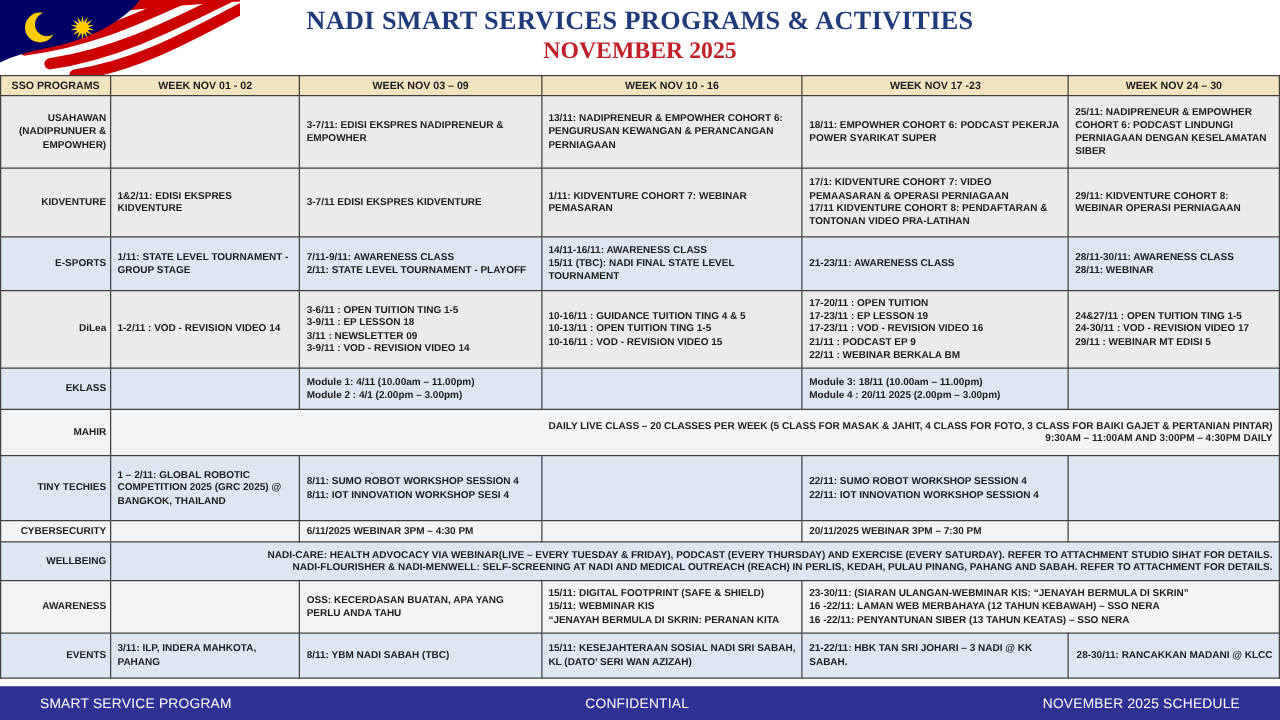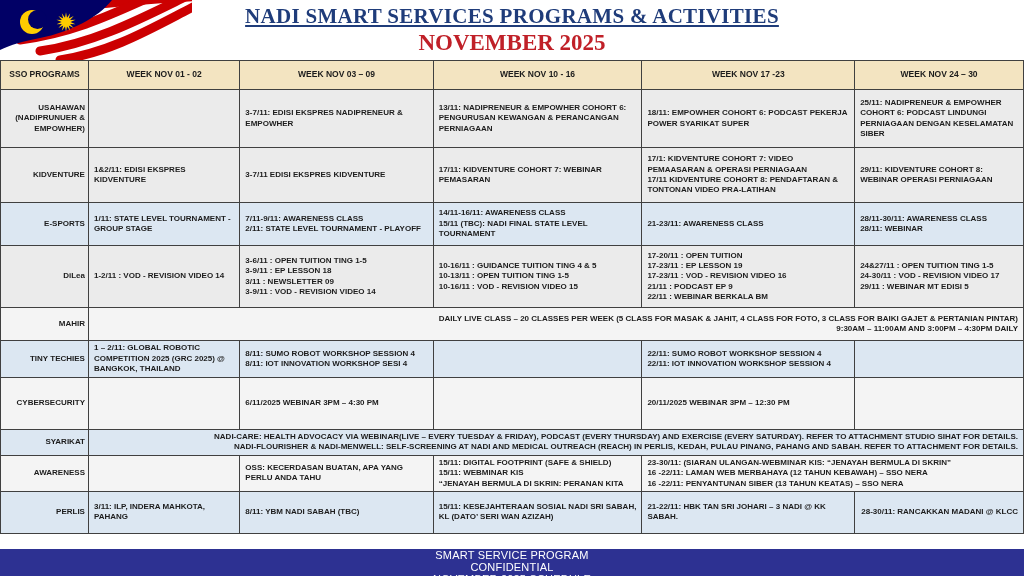"NADI SMART SERVICES PROGRAMS &" .main-title { text-decoration: underline -> none }
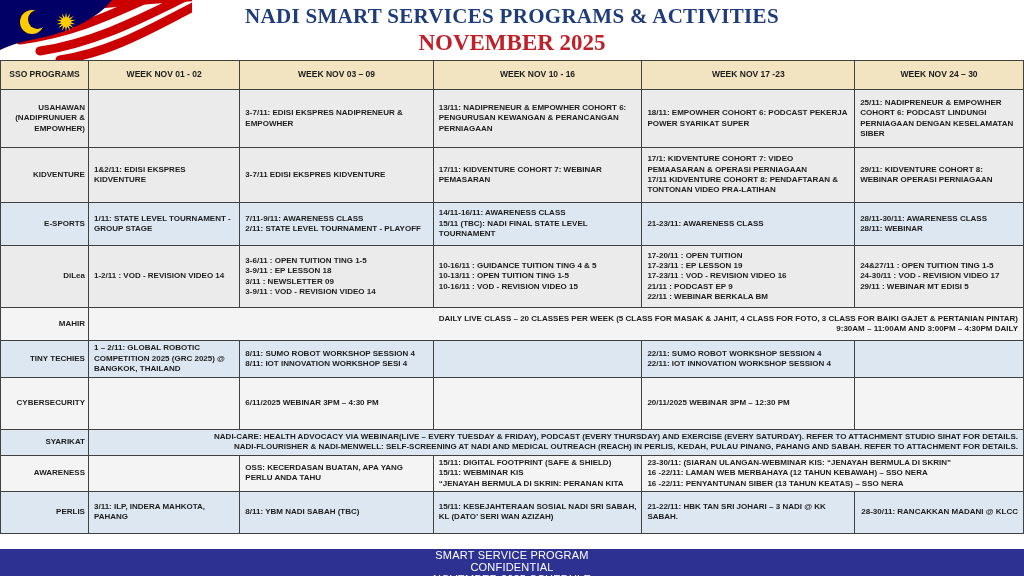"NOVEMBER 2025" .sub-title { font-size: 23px -> 19px }
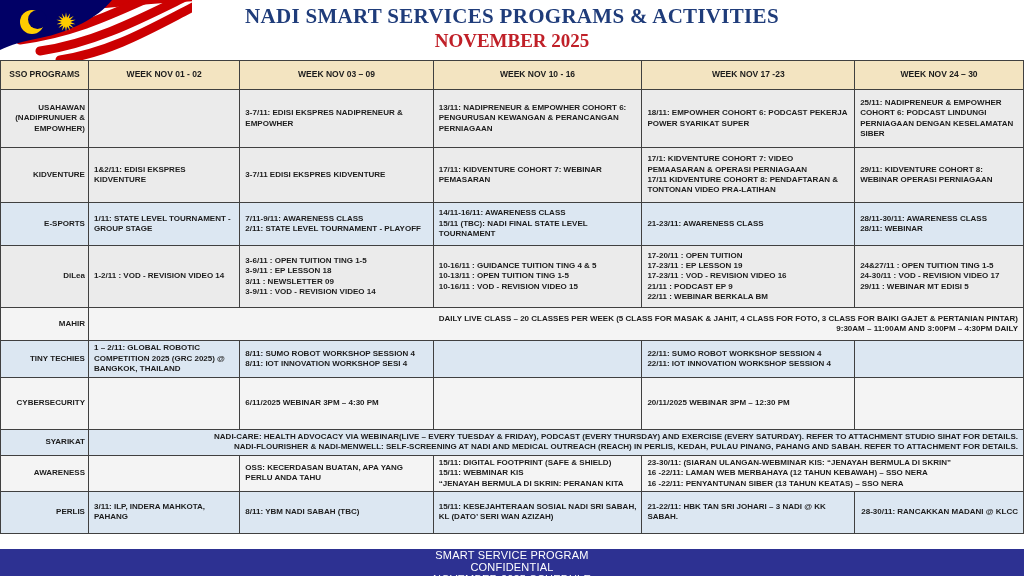"SSO PROGRAMS" thead th { height: 29px -> 16px }
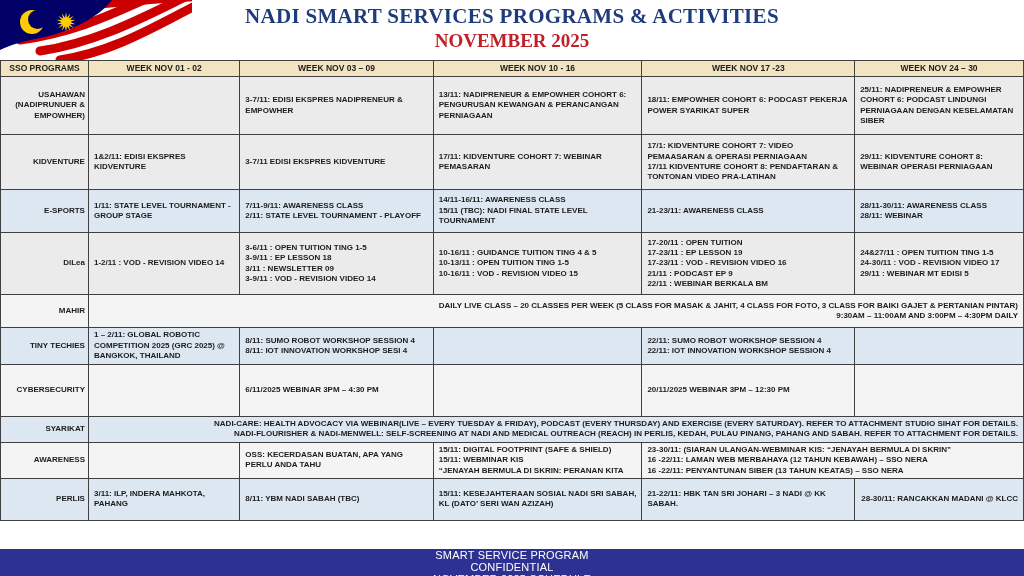"17/11: KIDVENTURE COHORT 7: WEBINAR" td { text: 17/11 -> 1/11 }
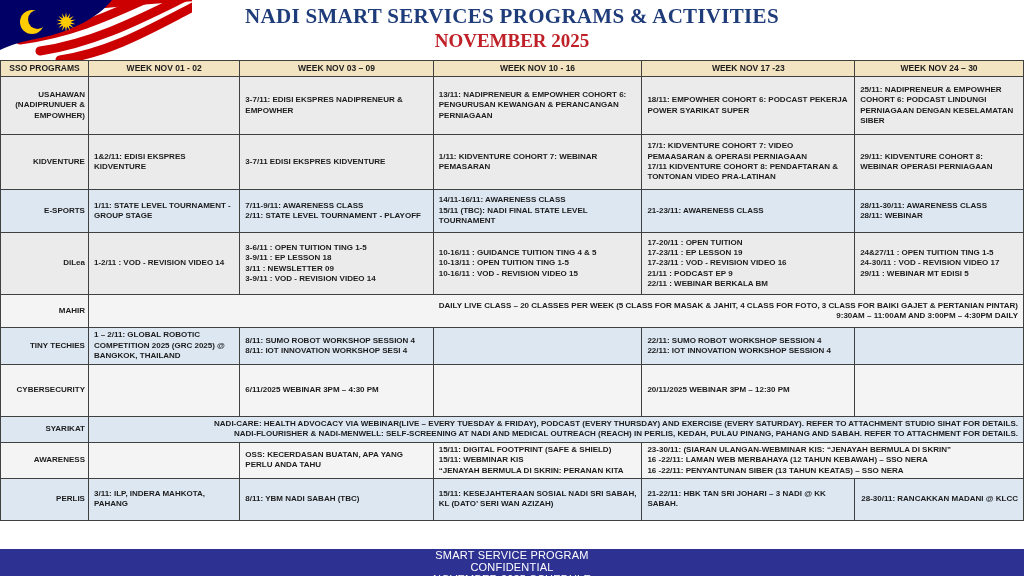"EKLASS" tr.tint-blue { html: none -> <tr> <th>EKLASS</th> <td></td> <td>Module 1: 4/11 (10.00am – 11.00pm) Module 2 : 4/1 (2.00pm – 3.00pm)</td> <td></td> <td>Module 3: 18/11 (10.00am – 11.00pm) Module 4 : 20/11 2025 (2.00pm – 3.00pm)</td> <td></td> </tr> }
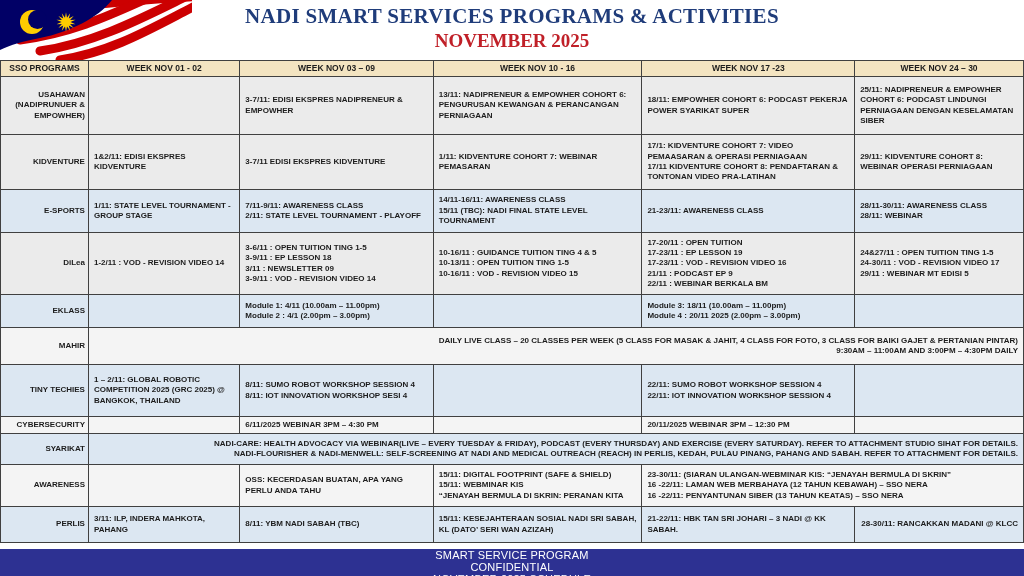"20/11/2025 WEBINAR 3PM – 12:30" td { text: 12:30 -> 7:30 }
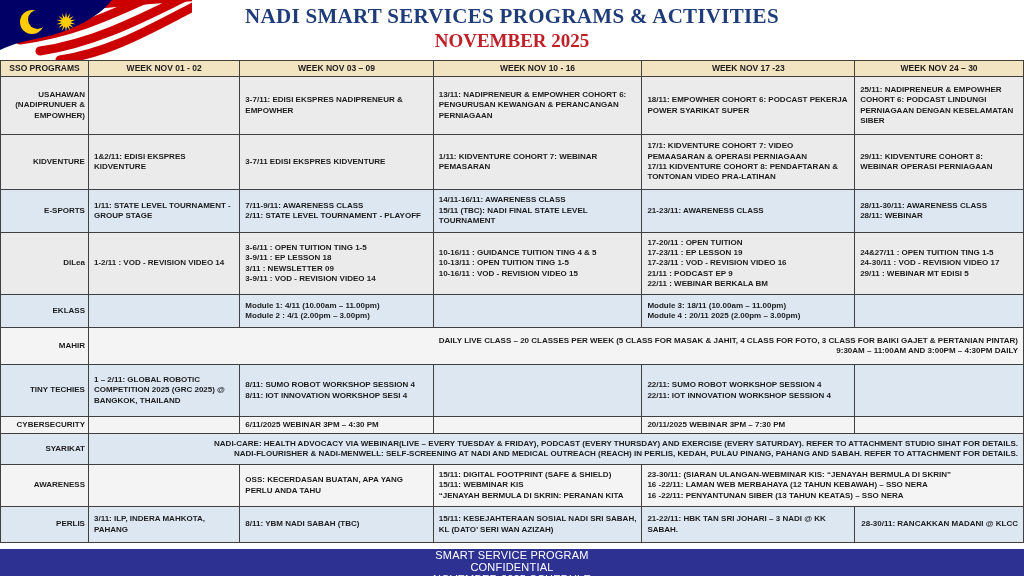"SYARIKAT" th { text: SYARIKAT -> WELLBEING }
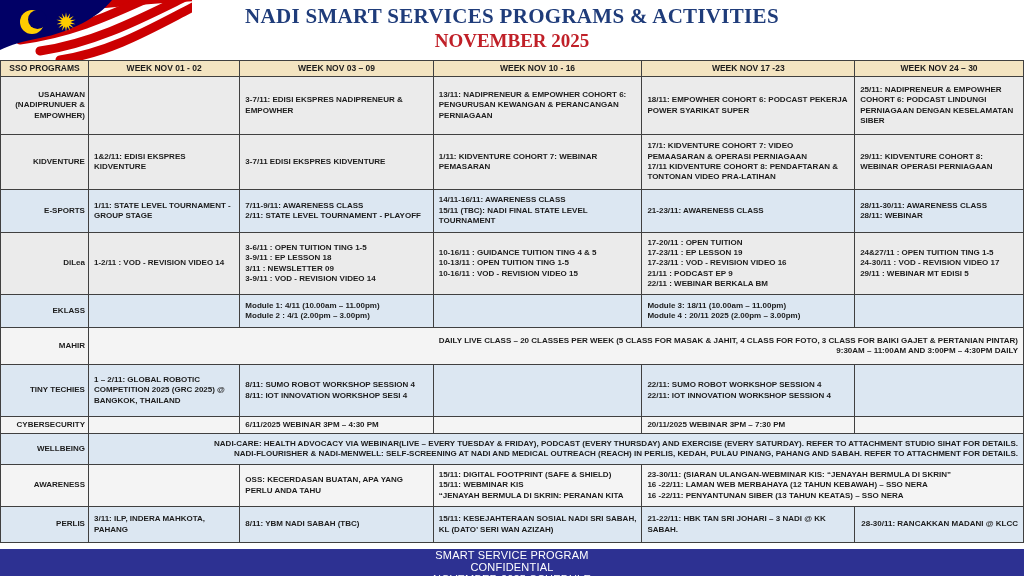"PERLIS" th { text: PERLIS -> EVENTS }
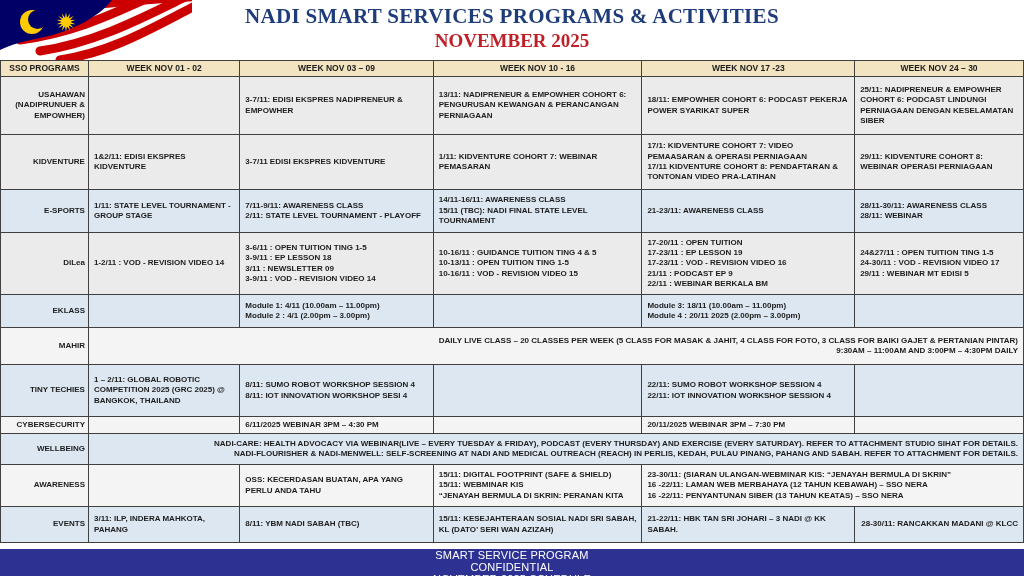"SMART SERVICE PROGRAM" .footer { flex-direction: column -> none; padding: 0 18px -> 0 32px }
